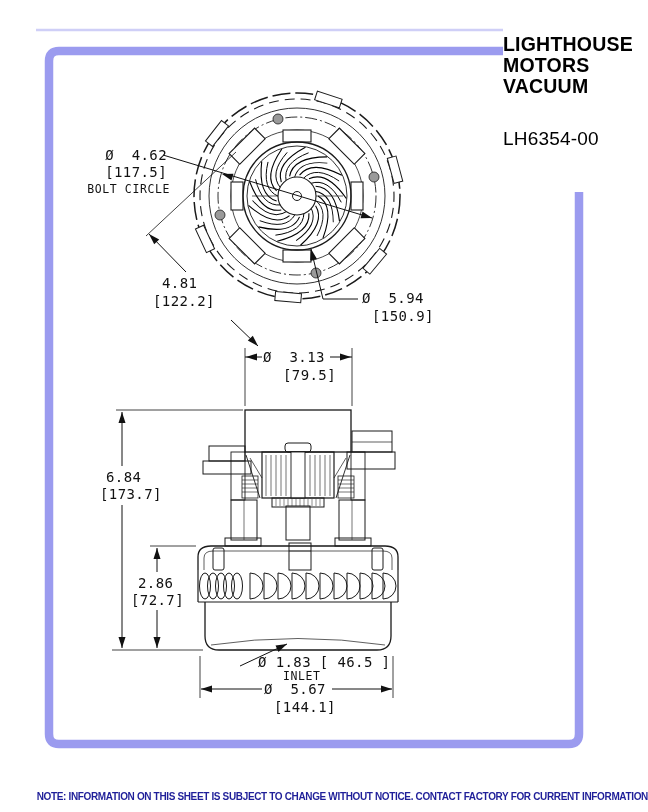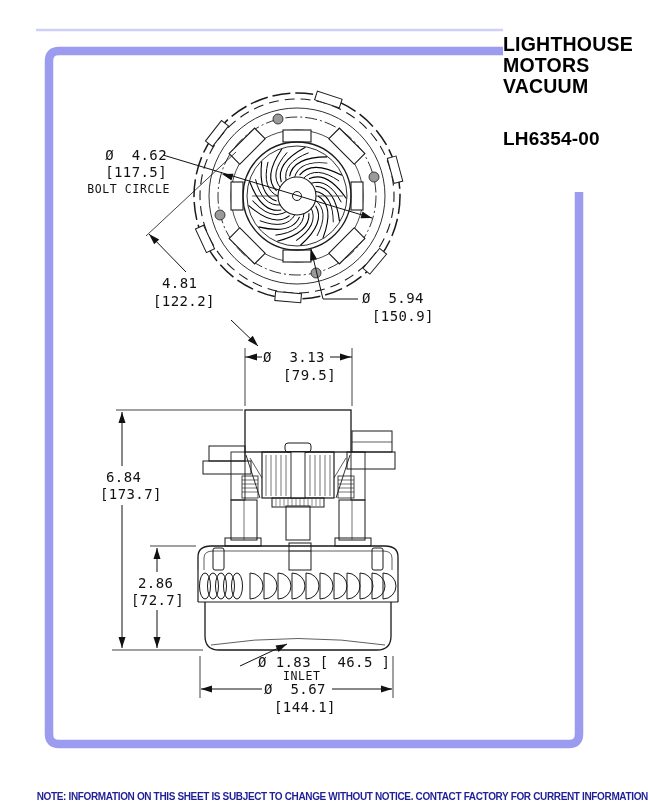"LH6354-00" .model { font-weight: bold -> normal }
